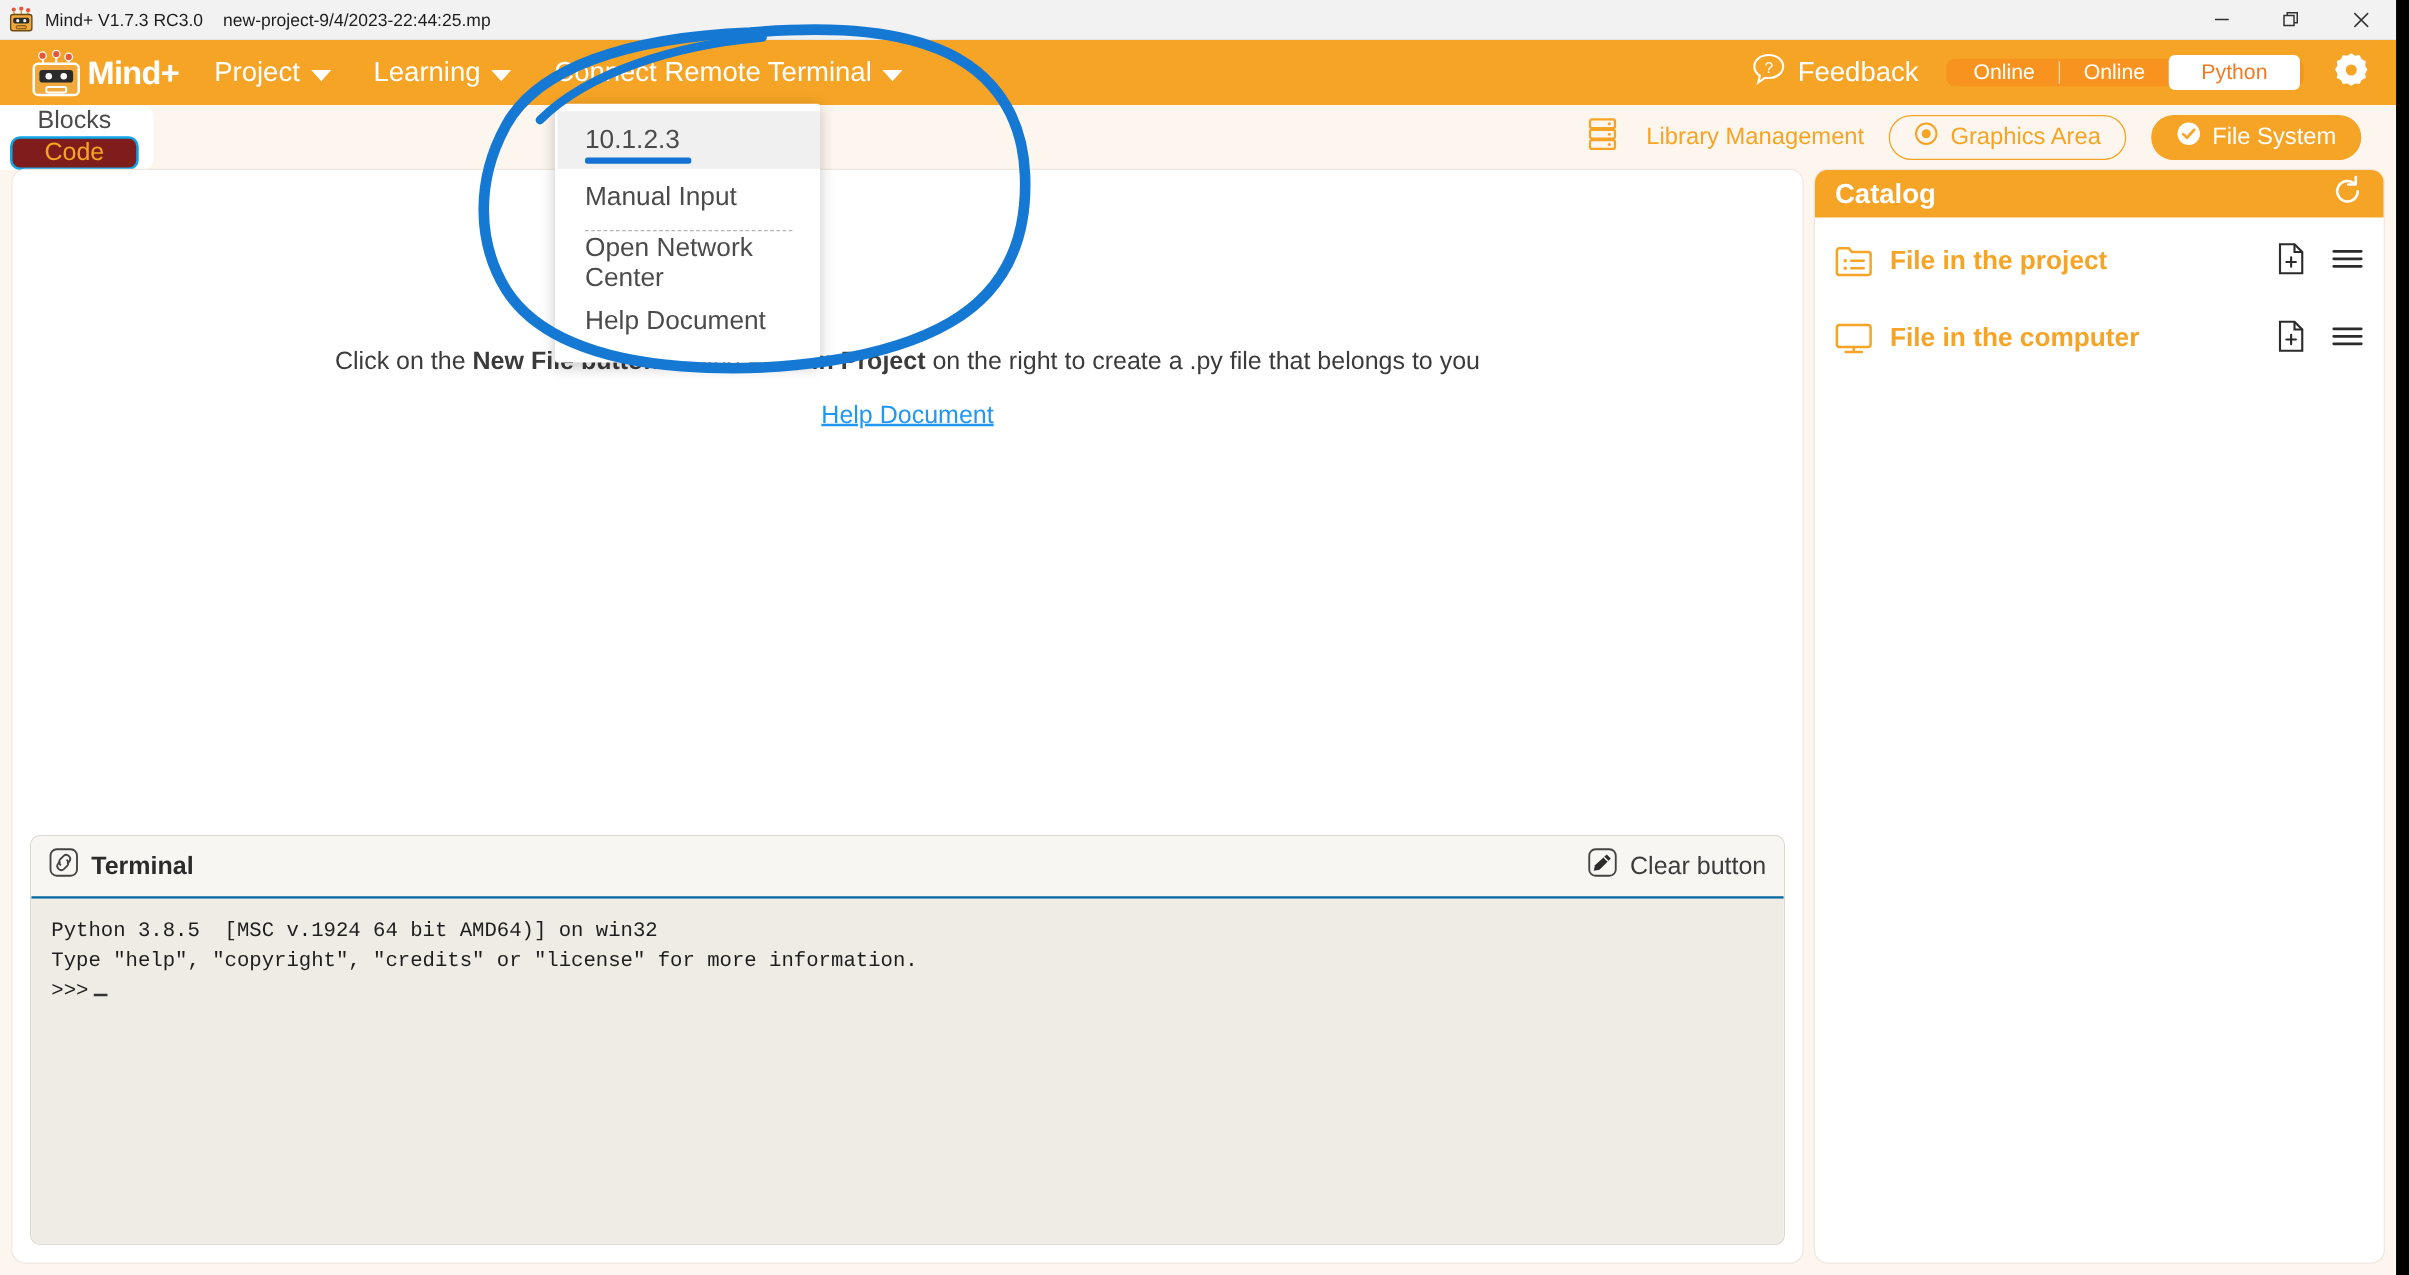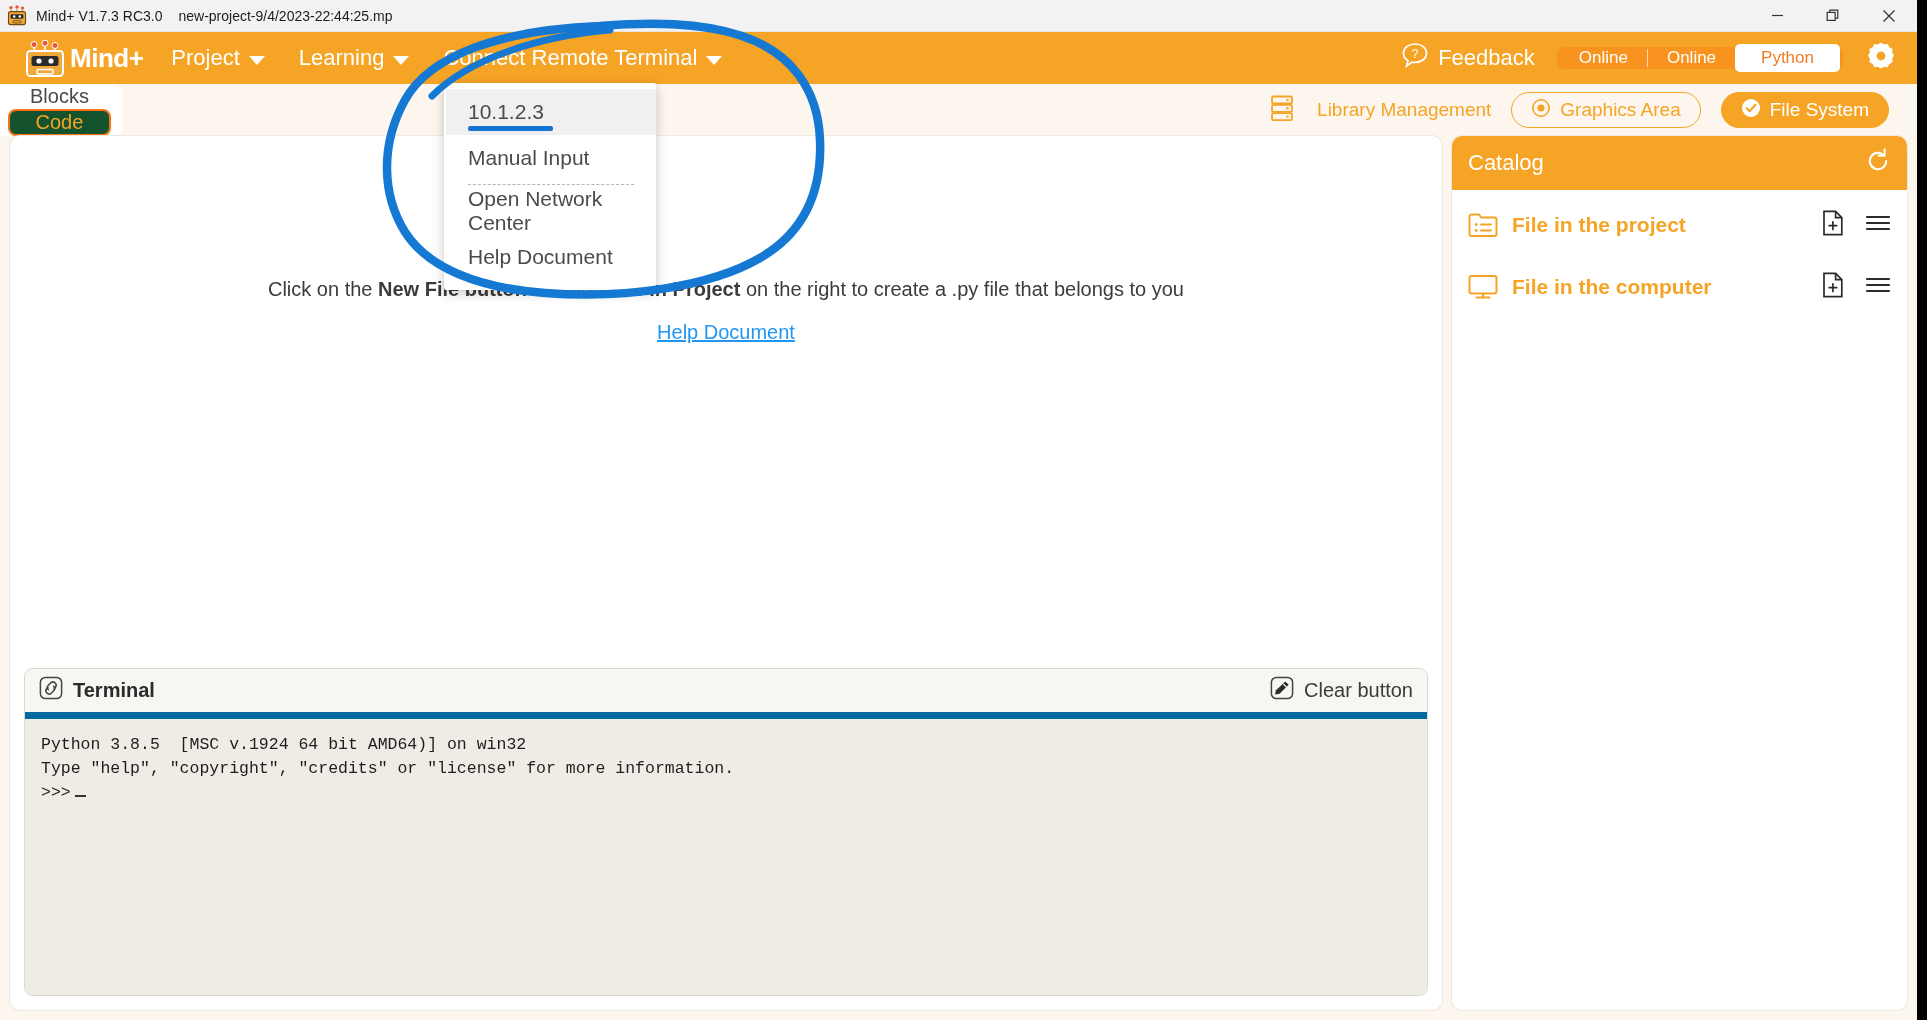"Code" .tab.active { background: #14532d -> #7f1d1d; border: 2px solid #f97316 -> 2px solid #0ea5e9 }
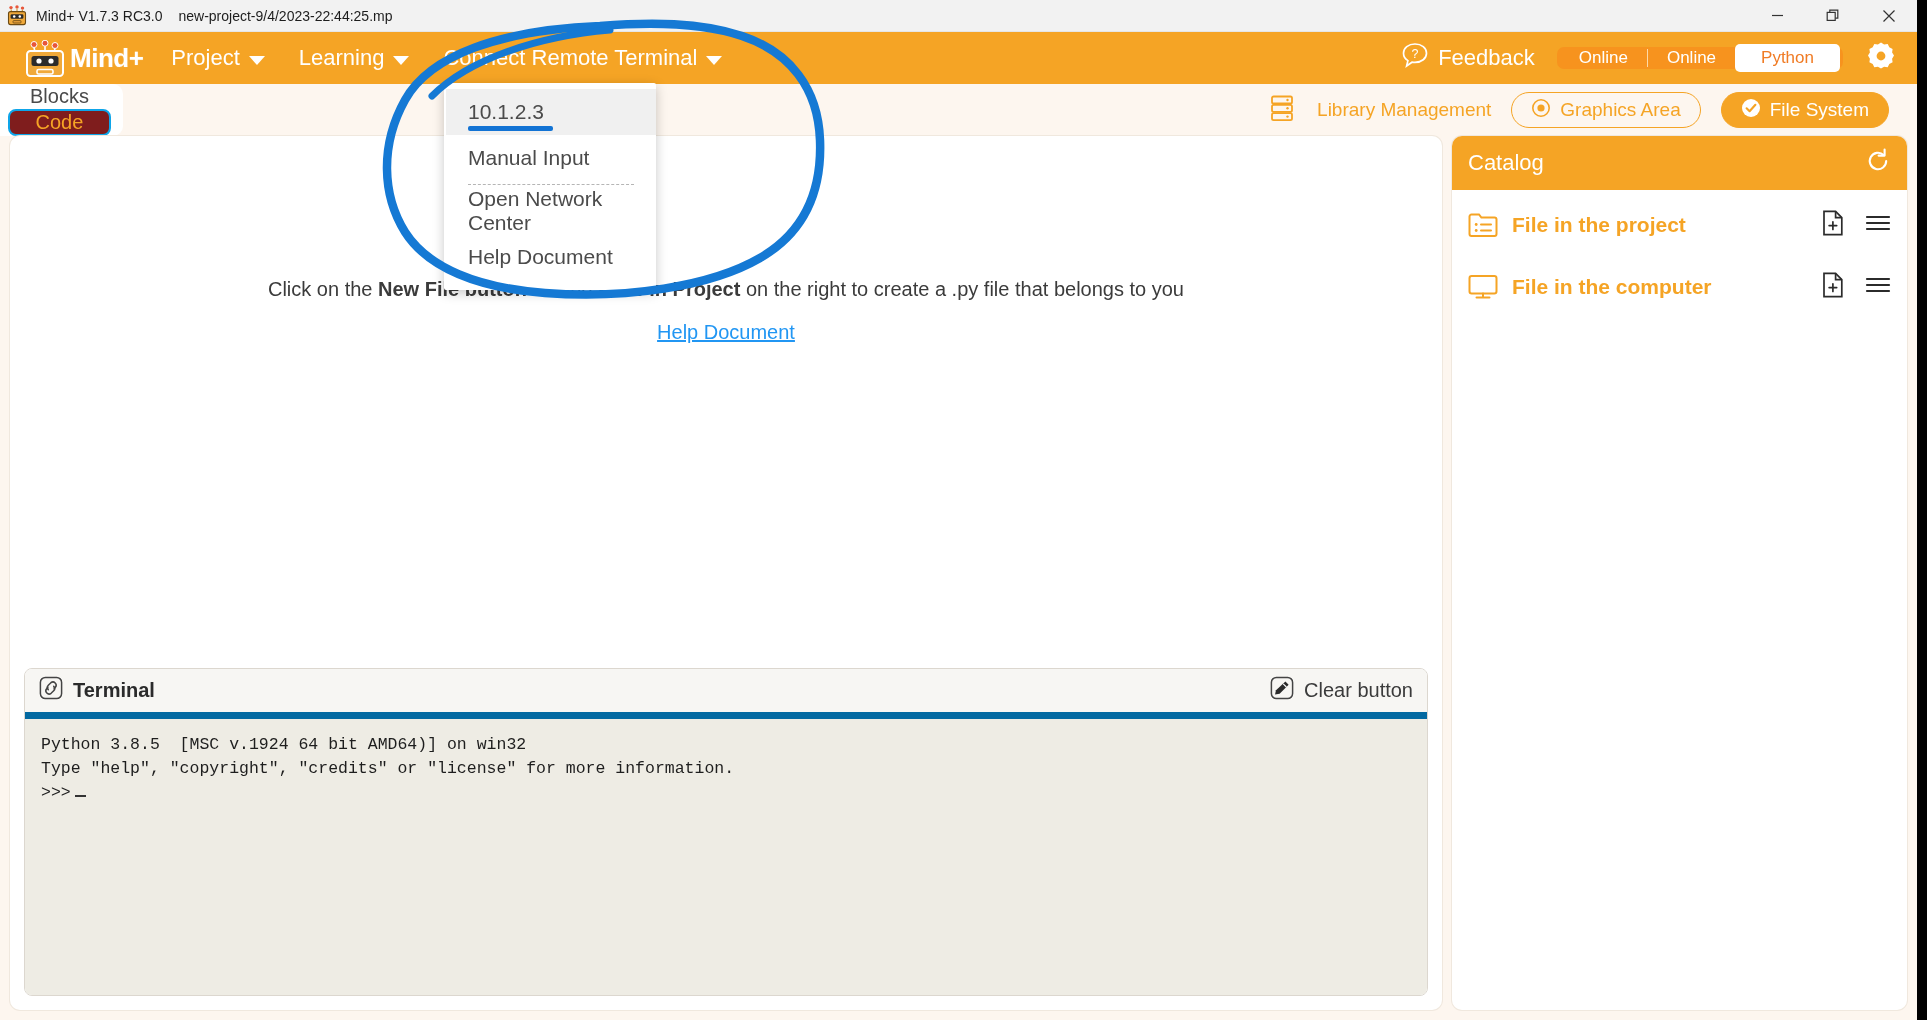"Catalog" .catalog-head { font-weight: none -> bold; height: 54px -> 38px }
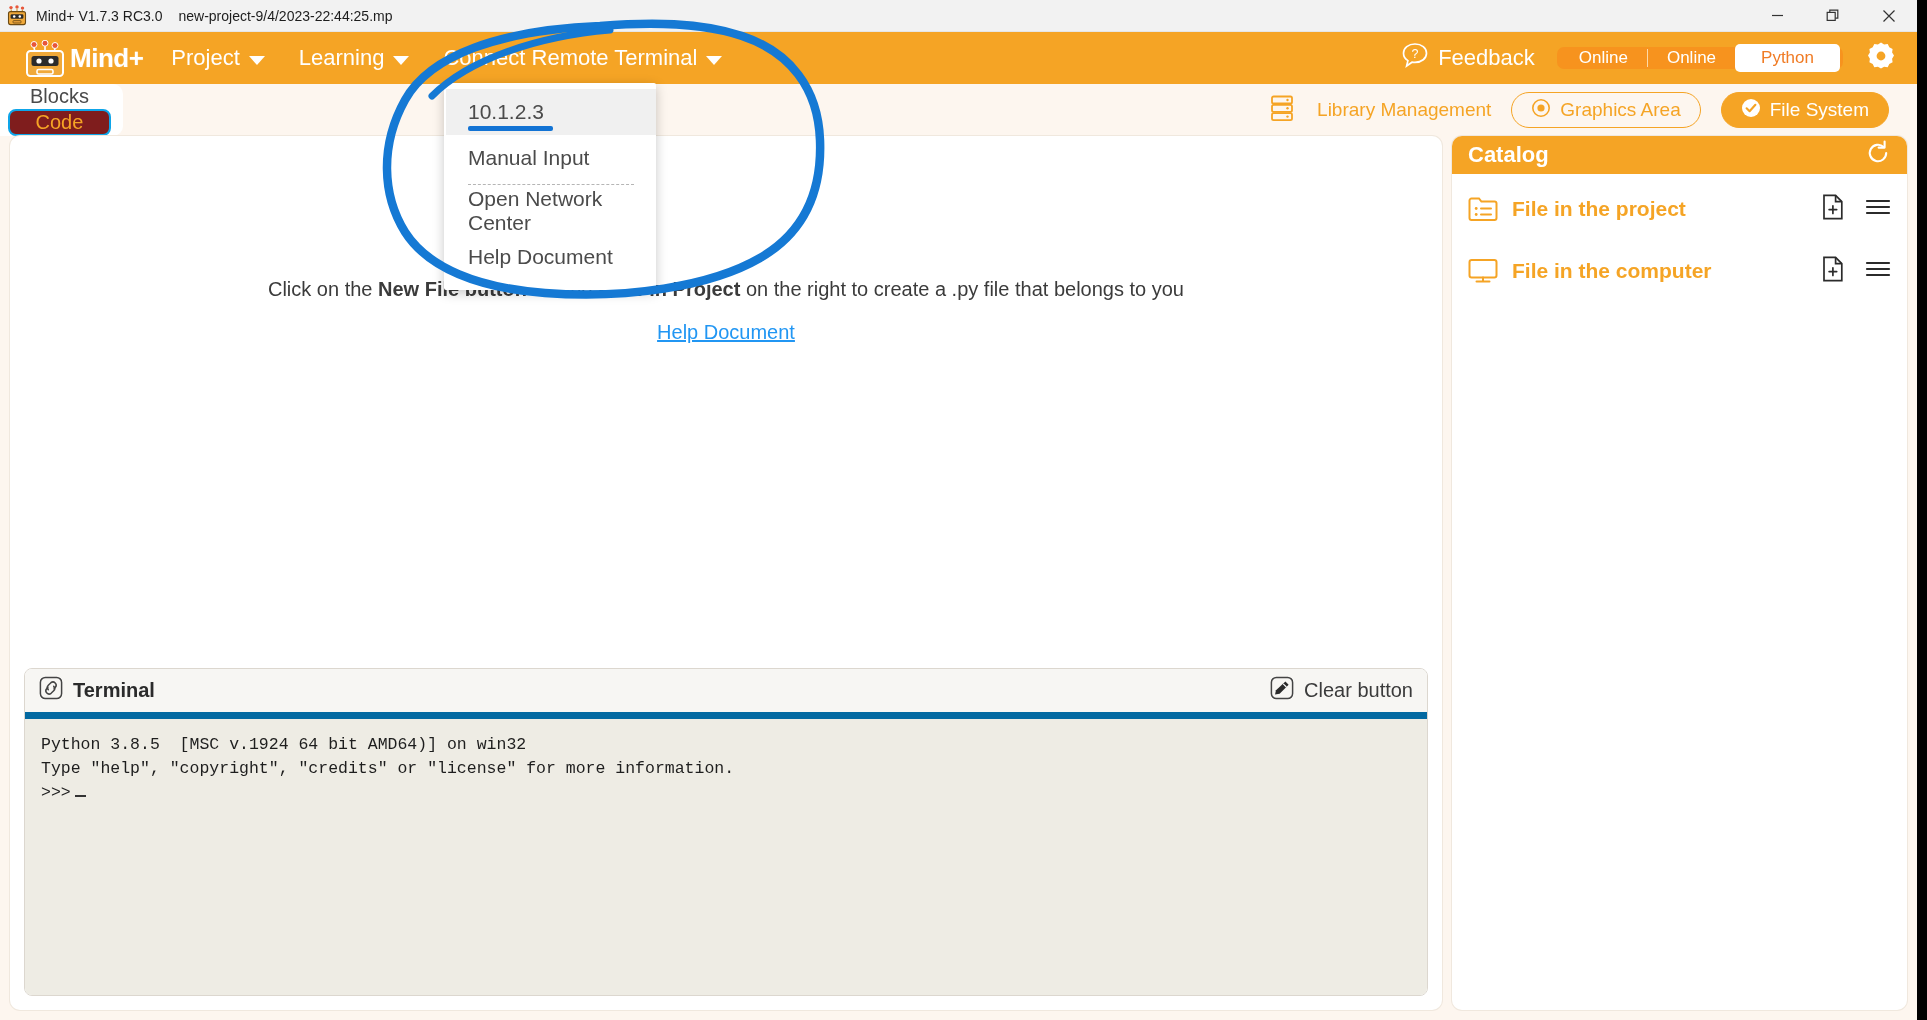"Terminal" .term-head { border-bottom: 7px solid #0369a1 -> 2px solid #0369a1 }
